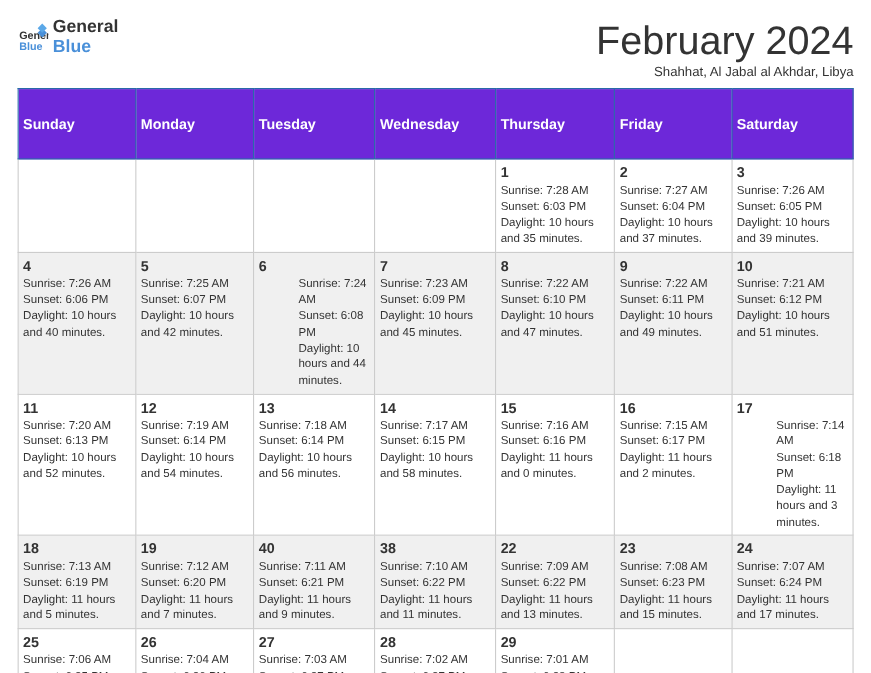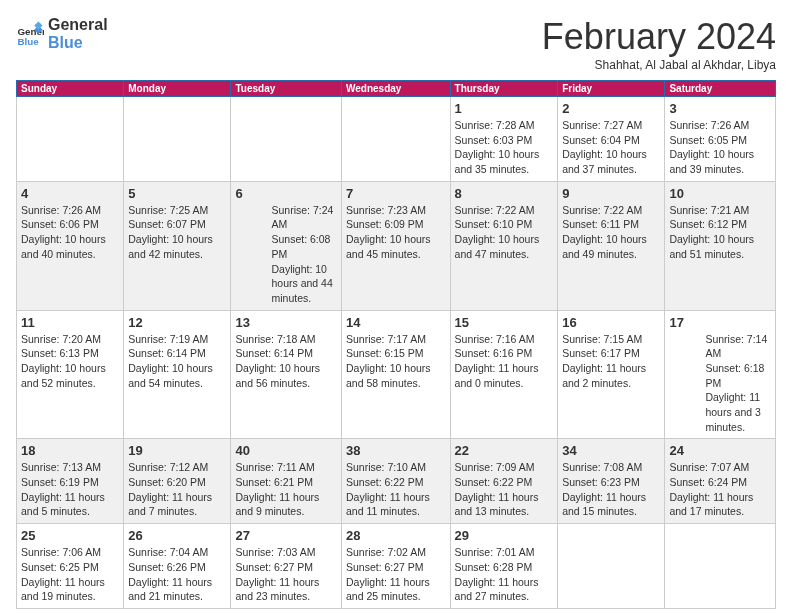"Sunday" thead tr th { background-color: #be185d -> #6d28d9; font-size: 10px -> 13px; padding: 2px 4px -> 24px 4px }
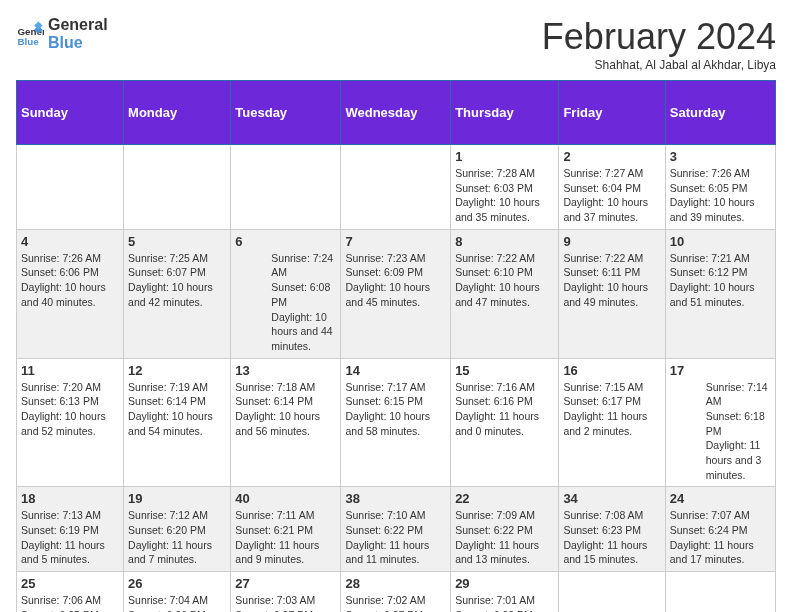"34" div.day-number { text: 34 -> 23 }
